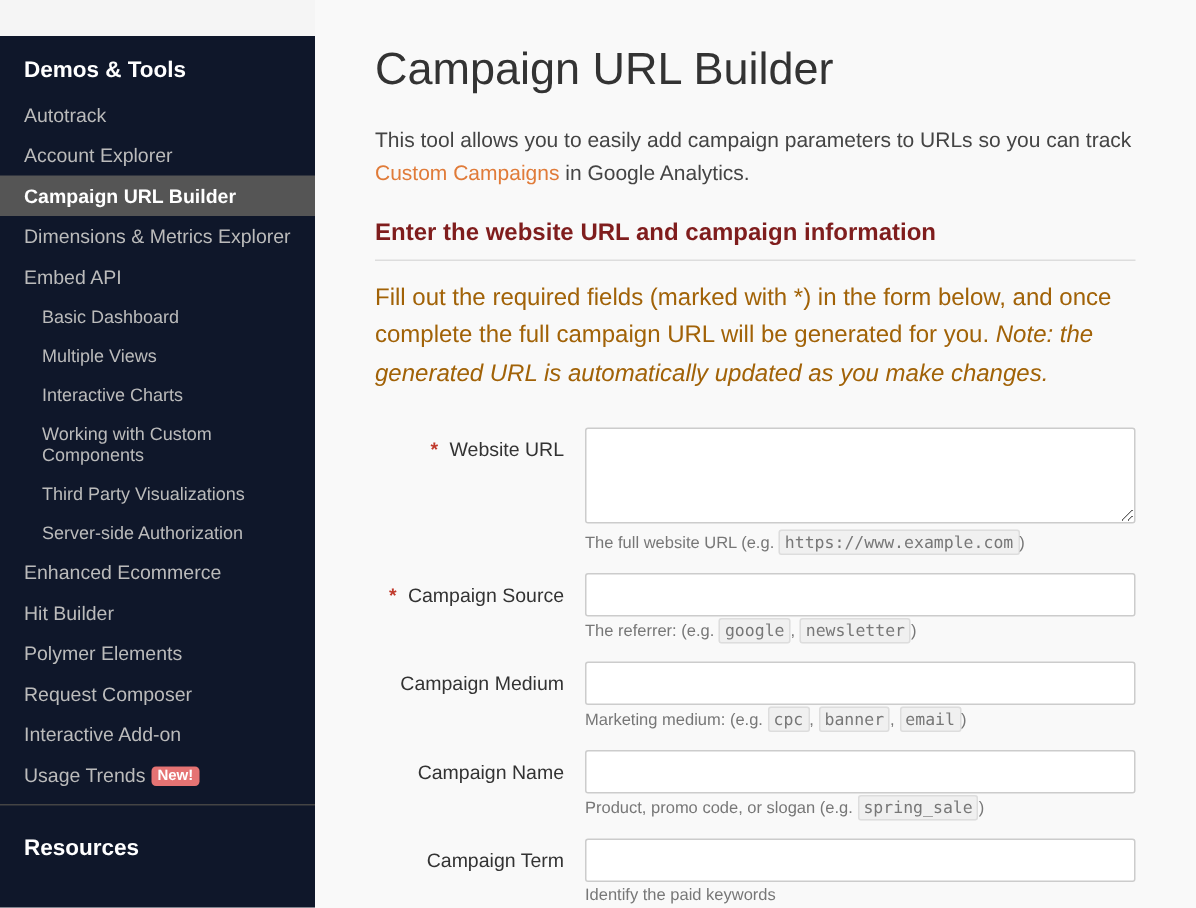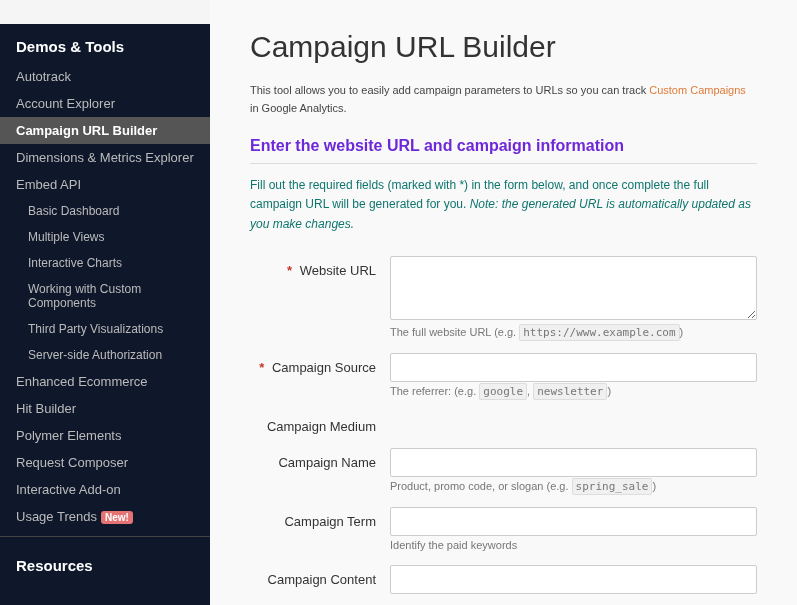"This tool allows you to" .intro-text { font-size: 11px -> 14px }
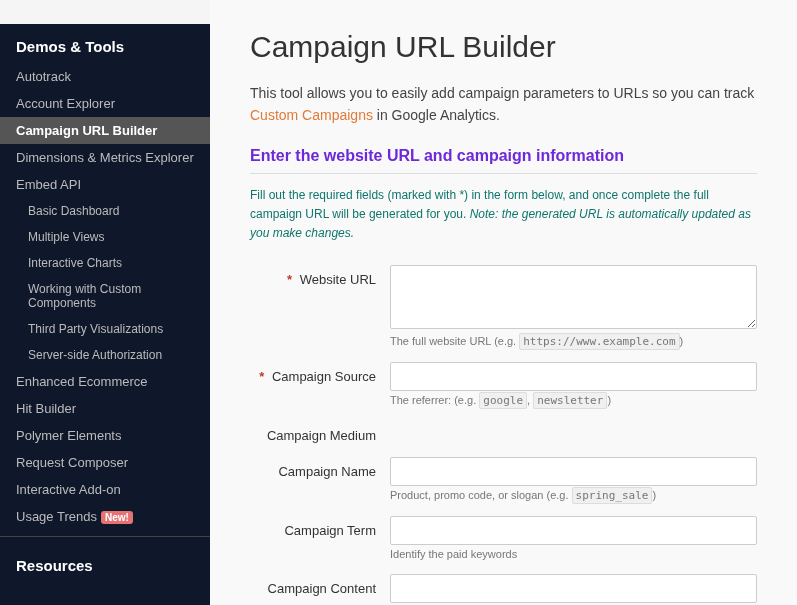"Enter the website URL and" .section-heading { color: #6d28d9 -> #7f1d1d }
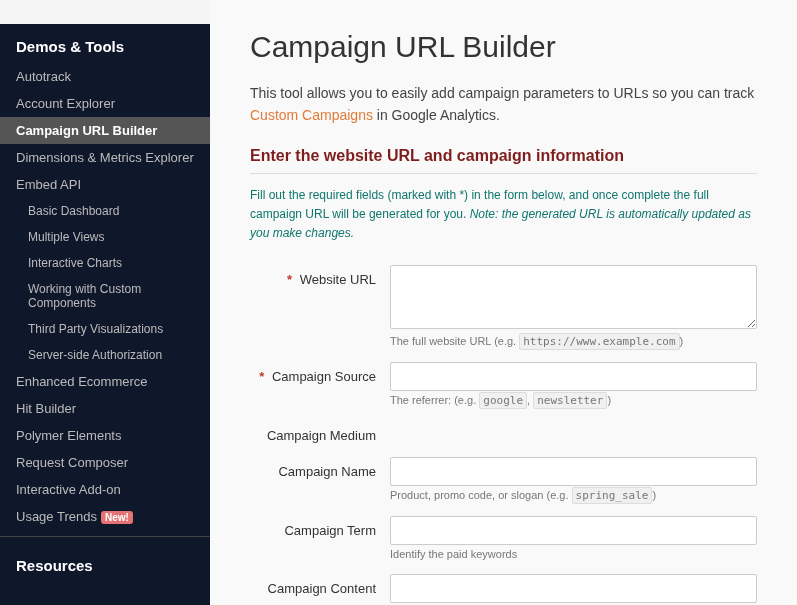"Fill out the required fields" .fill-note { color: #0f766e -> #a16207; font-size: 12px -> 16px }
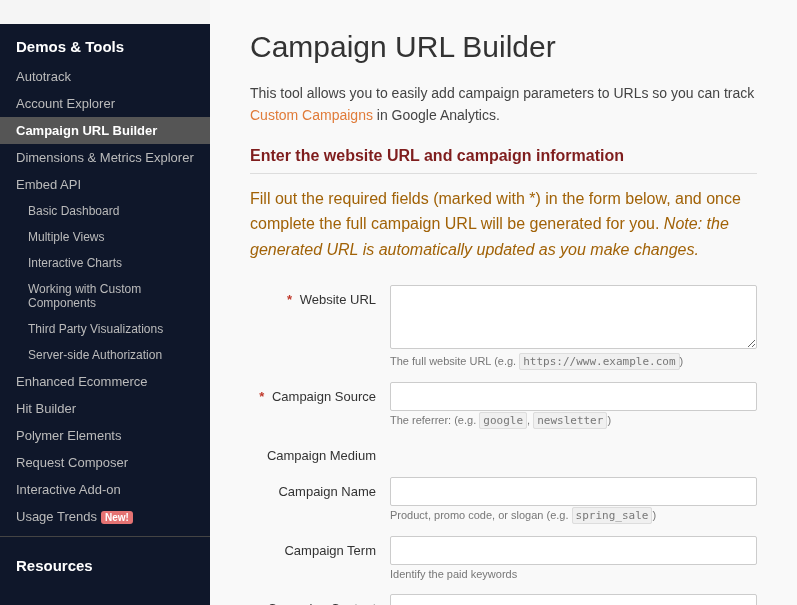"Marketing medium: (e.g. cpc ," div.form-field-wrap { html: none -> <div><input><div>Marketing medium: (e.g. <code>cpc</code>, <code>banner</code>, <code>email</code>)</div></div> }
